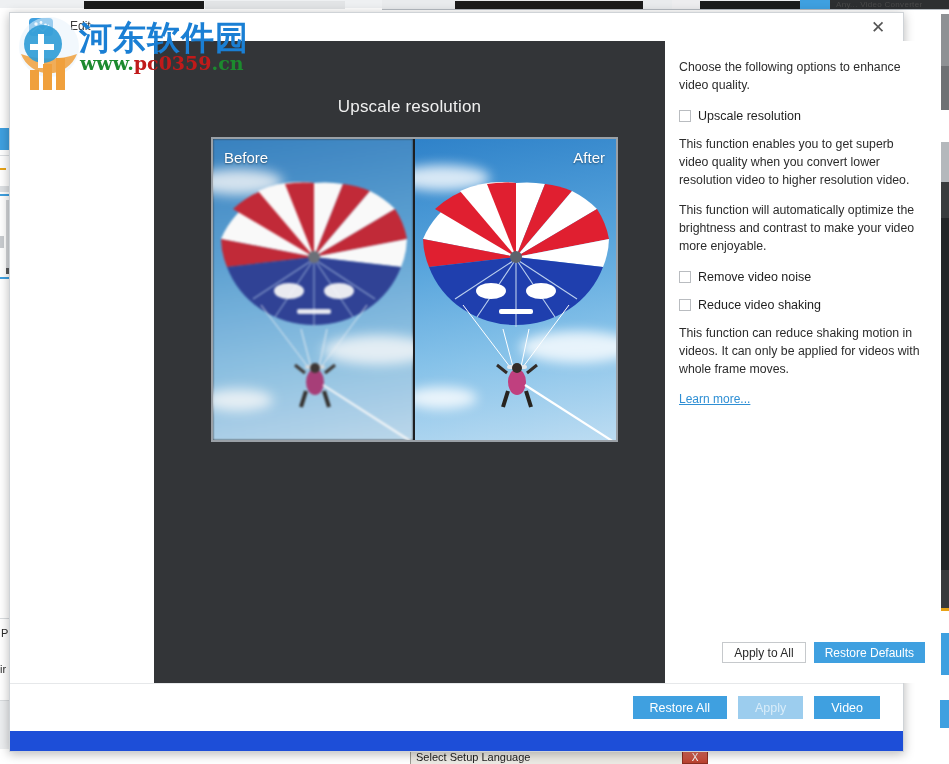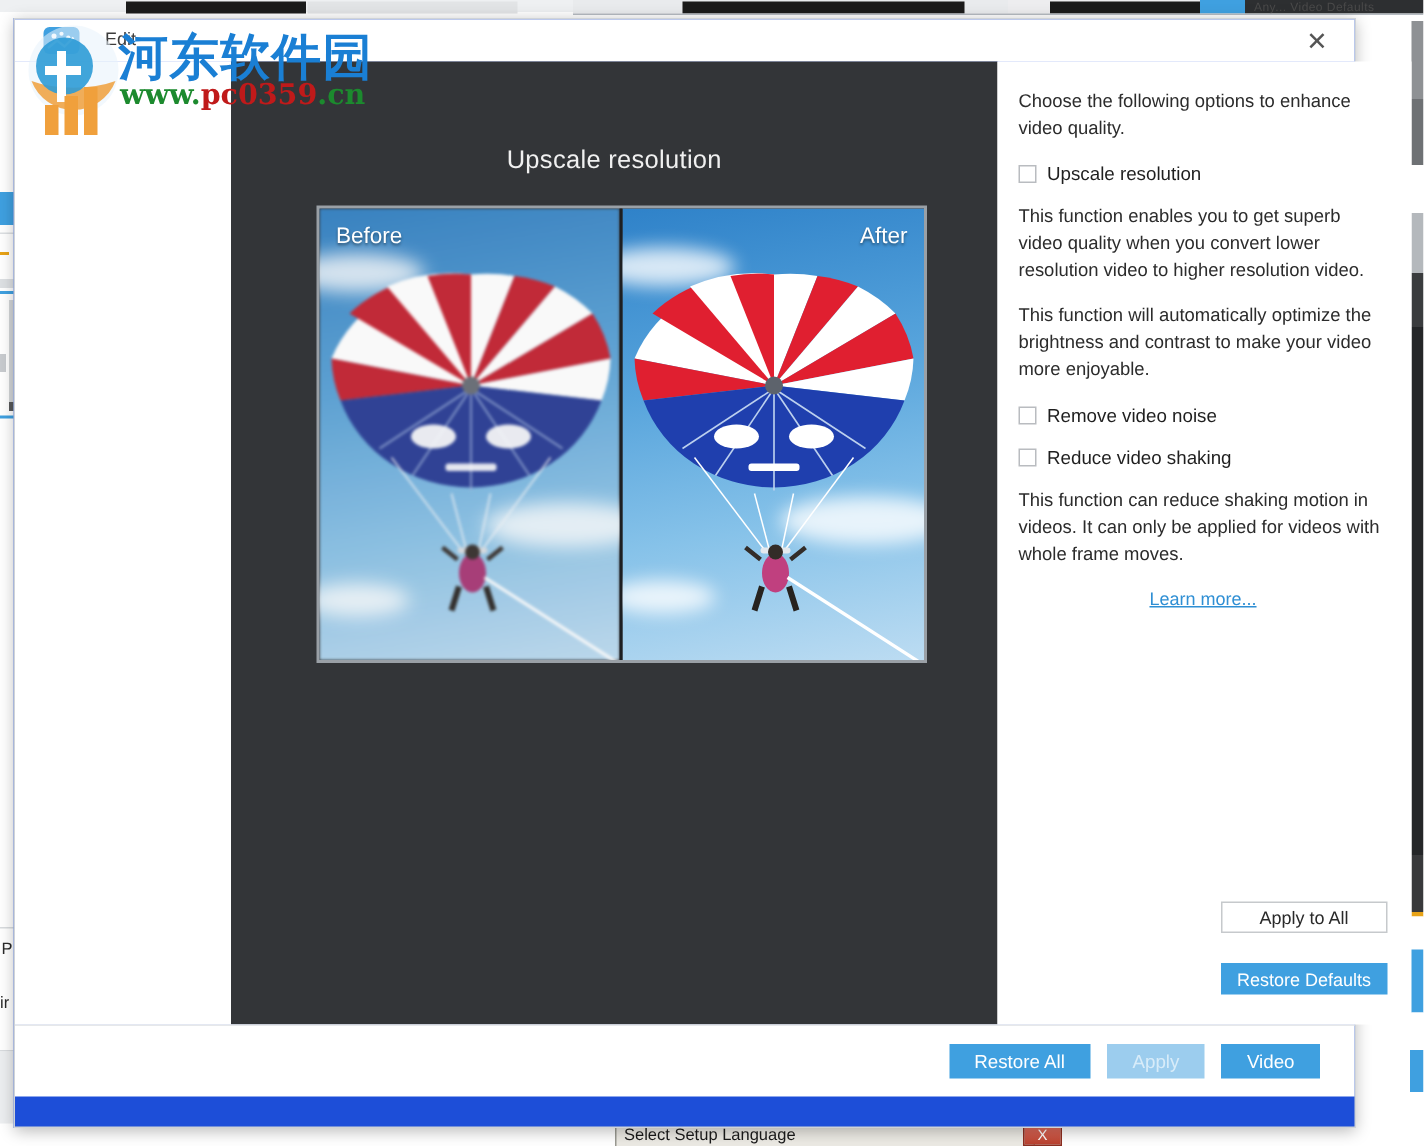"Any... Video Defaults" div.bg-tiny-title { text: Defaults -> Converter }
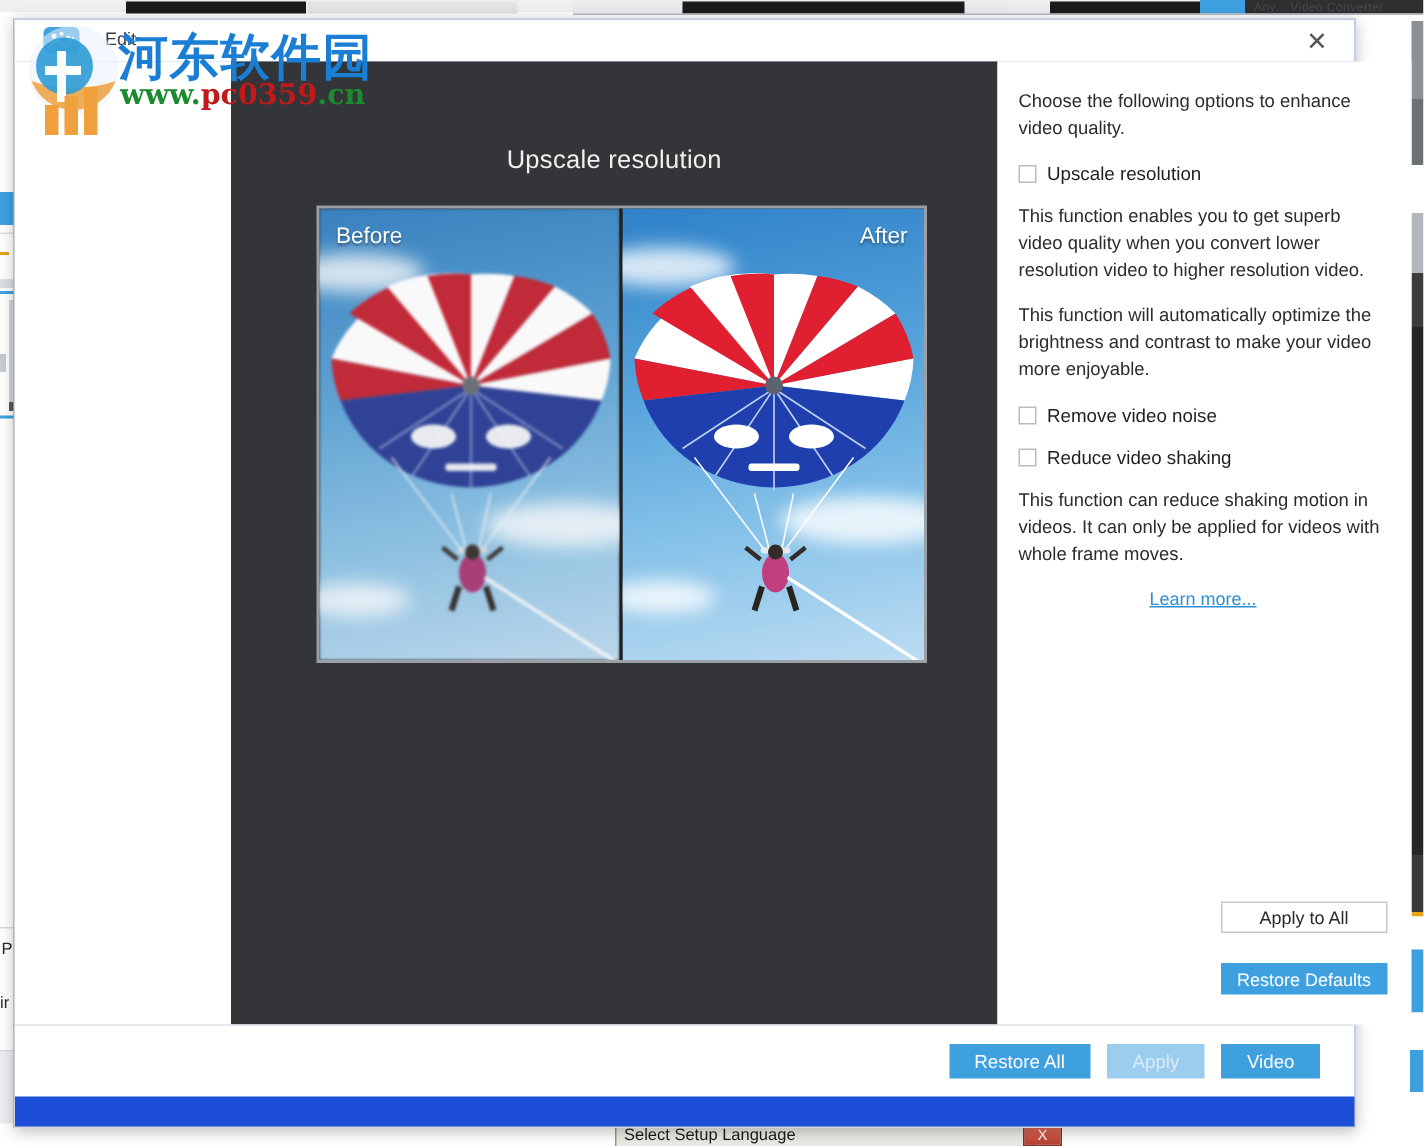"Learn more..." .learn { text-align: center -> left }
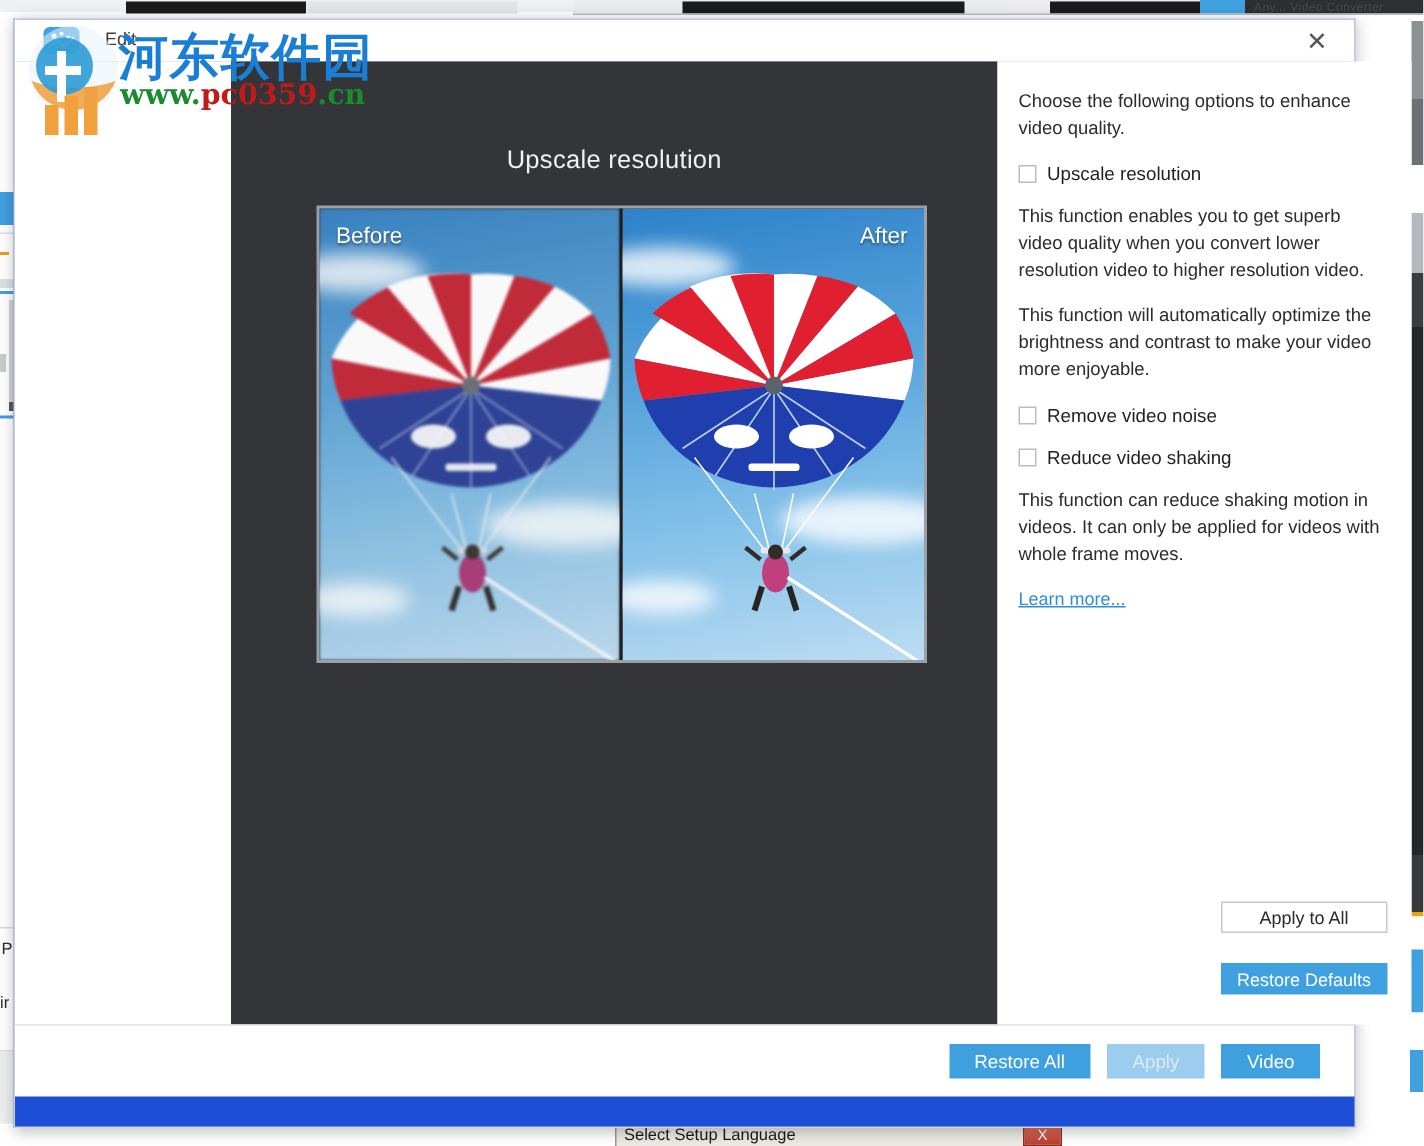"Apply to All" .panel-btns { flex-direction: column -> none; gap: 20px -> 8px }
